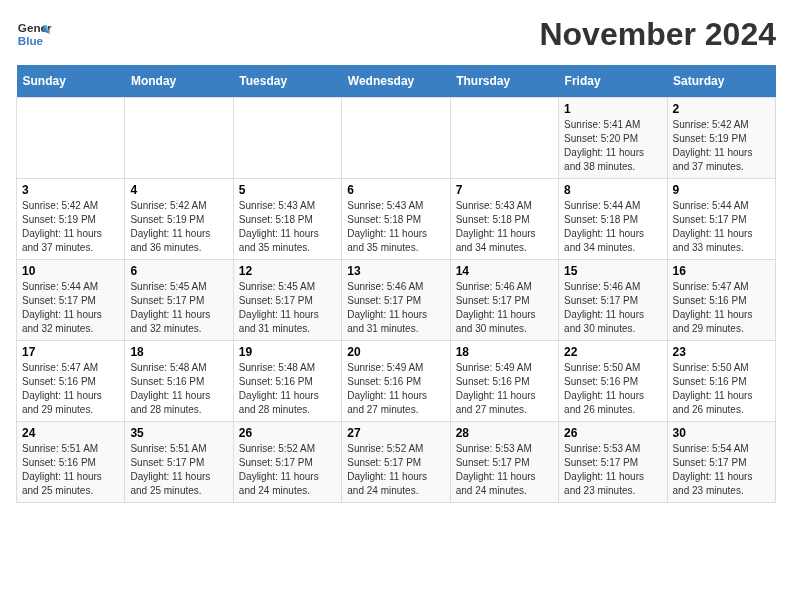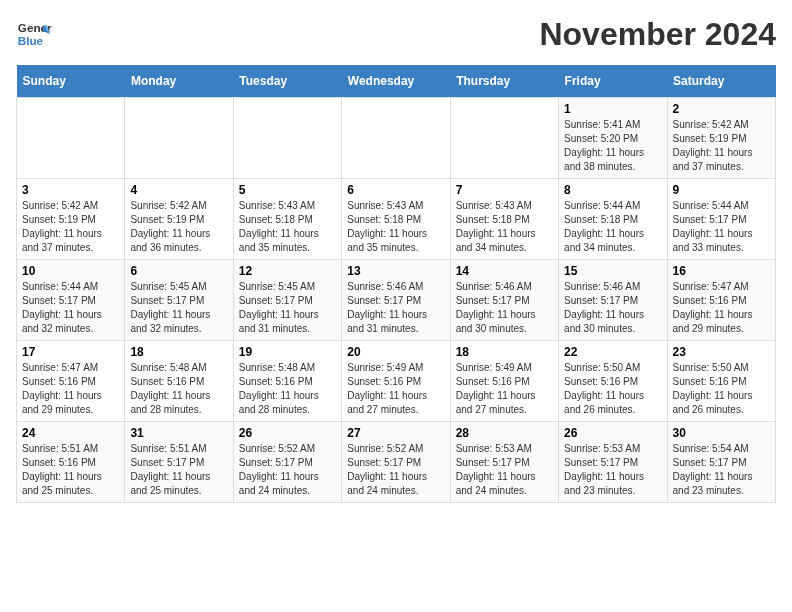"31" span.day-num { text: 31 -> 35 }
